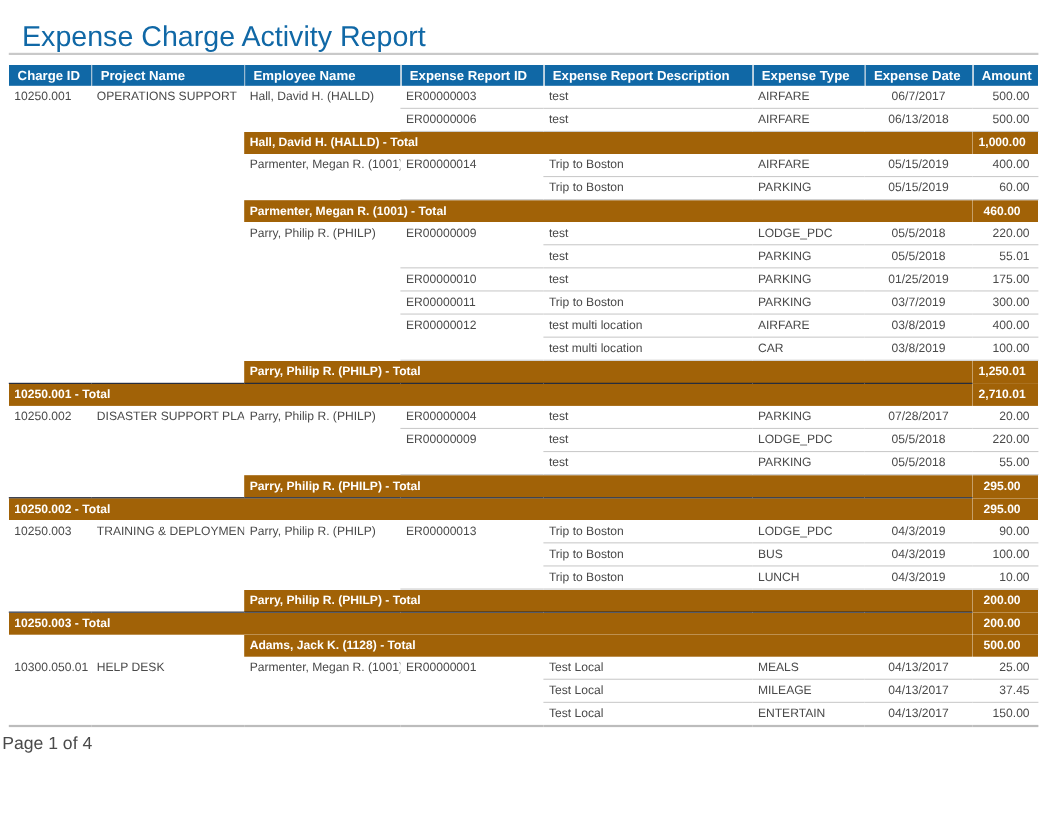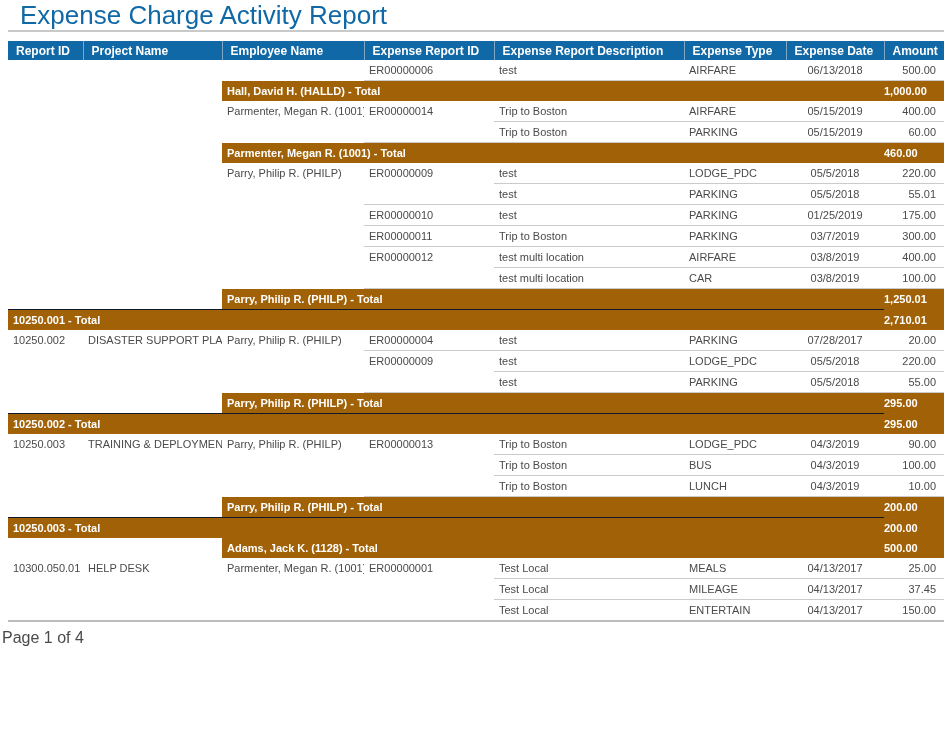"Expense Charge Activity Report" .title { margin: 0 0 0 20px -> 18px 0 0 20px }
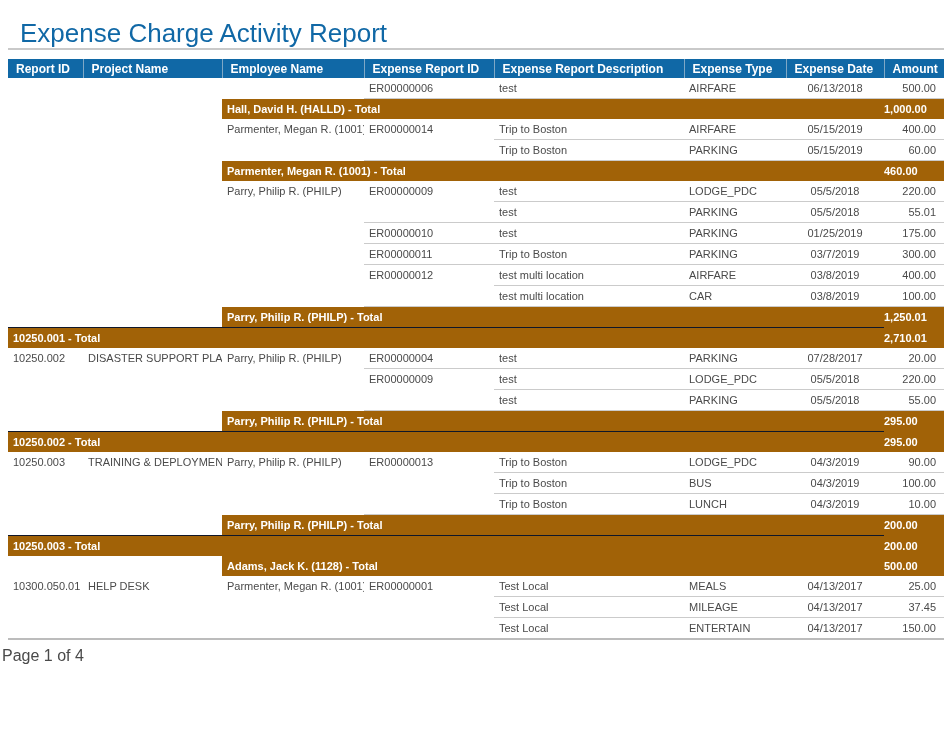"Report ID" th { text: Report -> Charge }
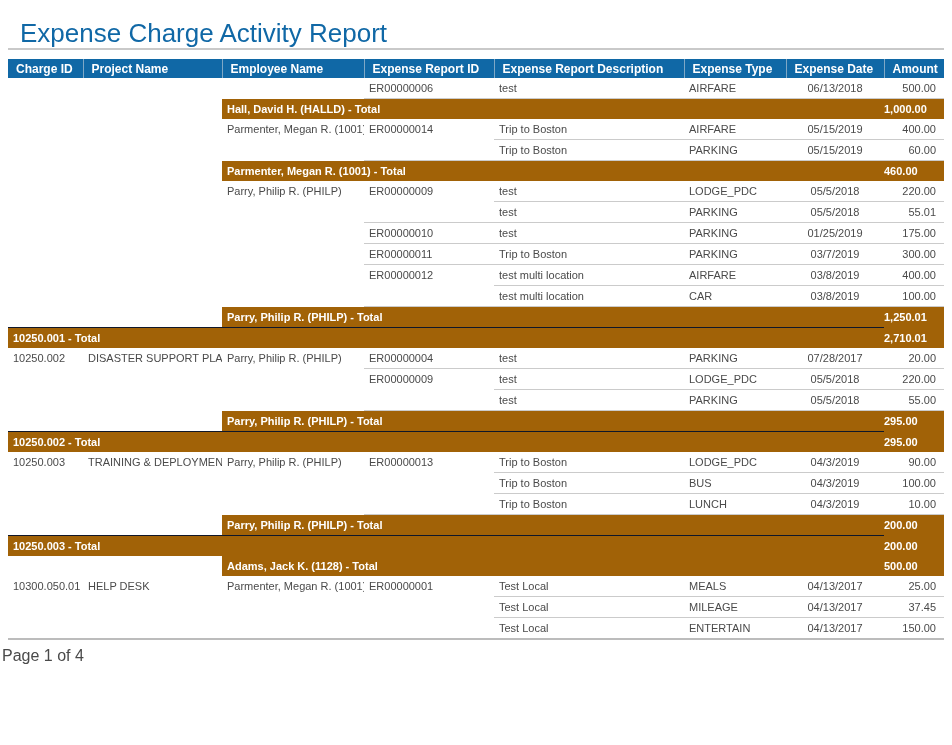"10250.001" tr { html: none -> <tr> <td>10250.001</td> <td>OPERATIONS SUPPORT</td> <td>Hall, David H. (HALLD)</td> <td>ER00000003</td> <td>test</td> <td>AIRFARE</td> <td>06/7/2017</td> <td>500.00</td> </tr> }
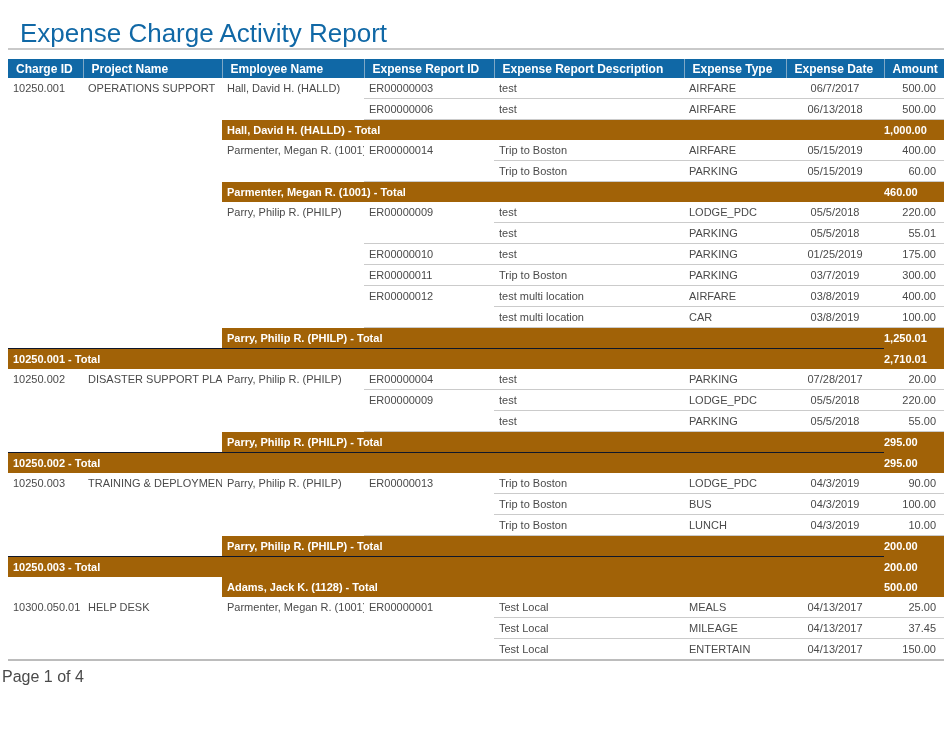"1,000.00" td.bar-amt { text-align: left -> center }
